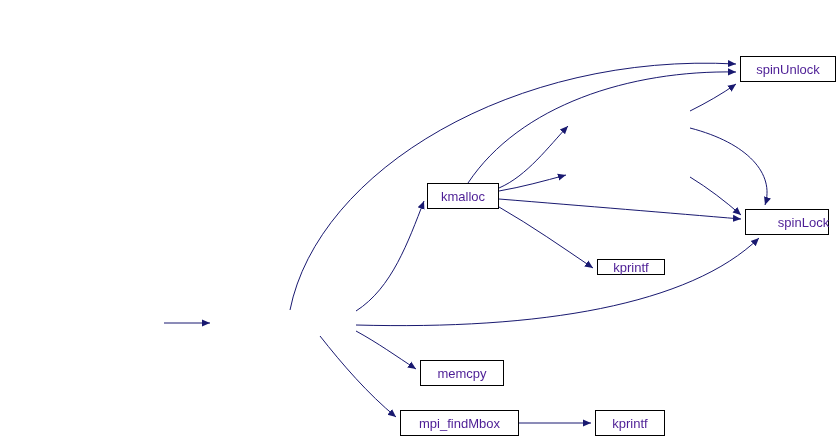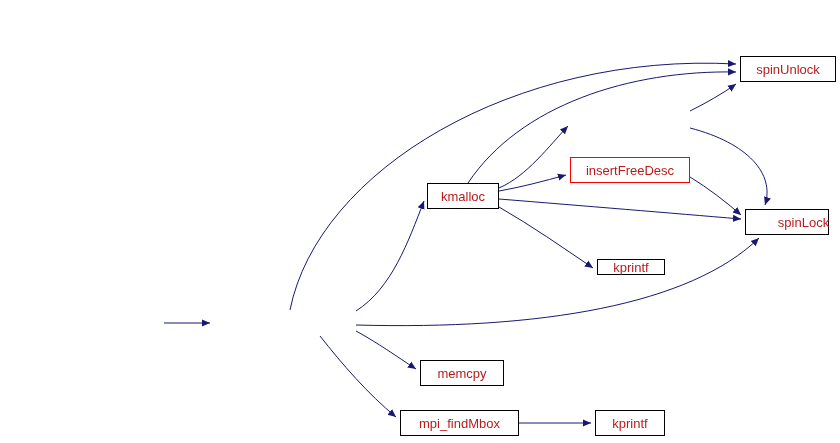"spinUnlock" .node { color: #b91c1c -> #4c1d95 }
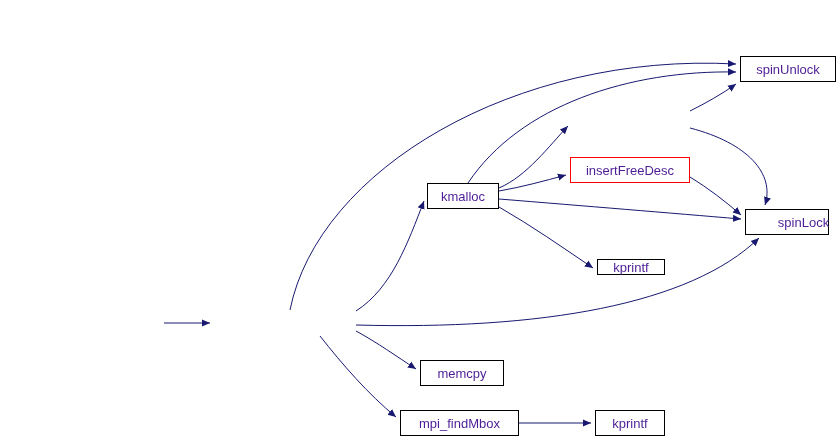"insertFreeDesc" div.node { html: <div>insertFreeDesc</div> -> none }
